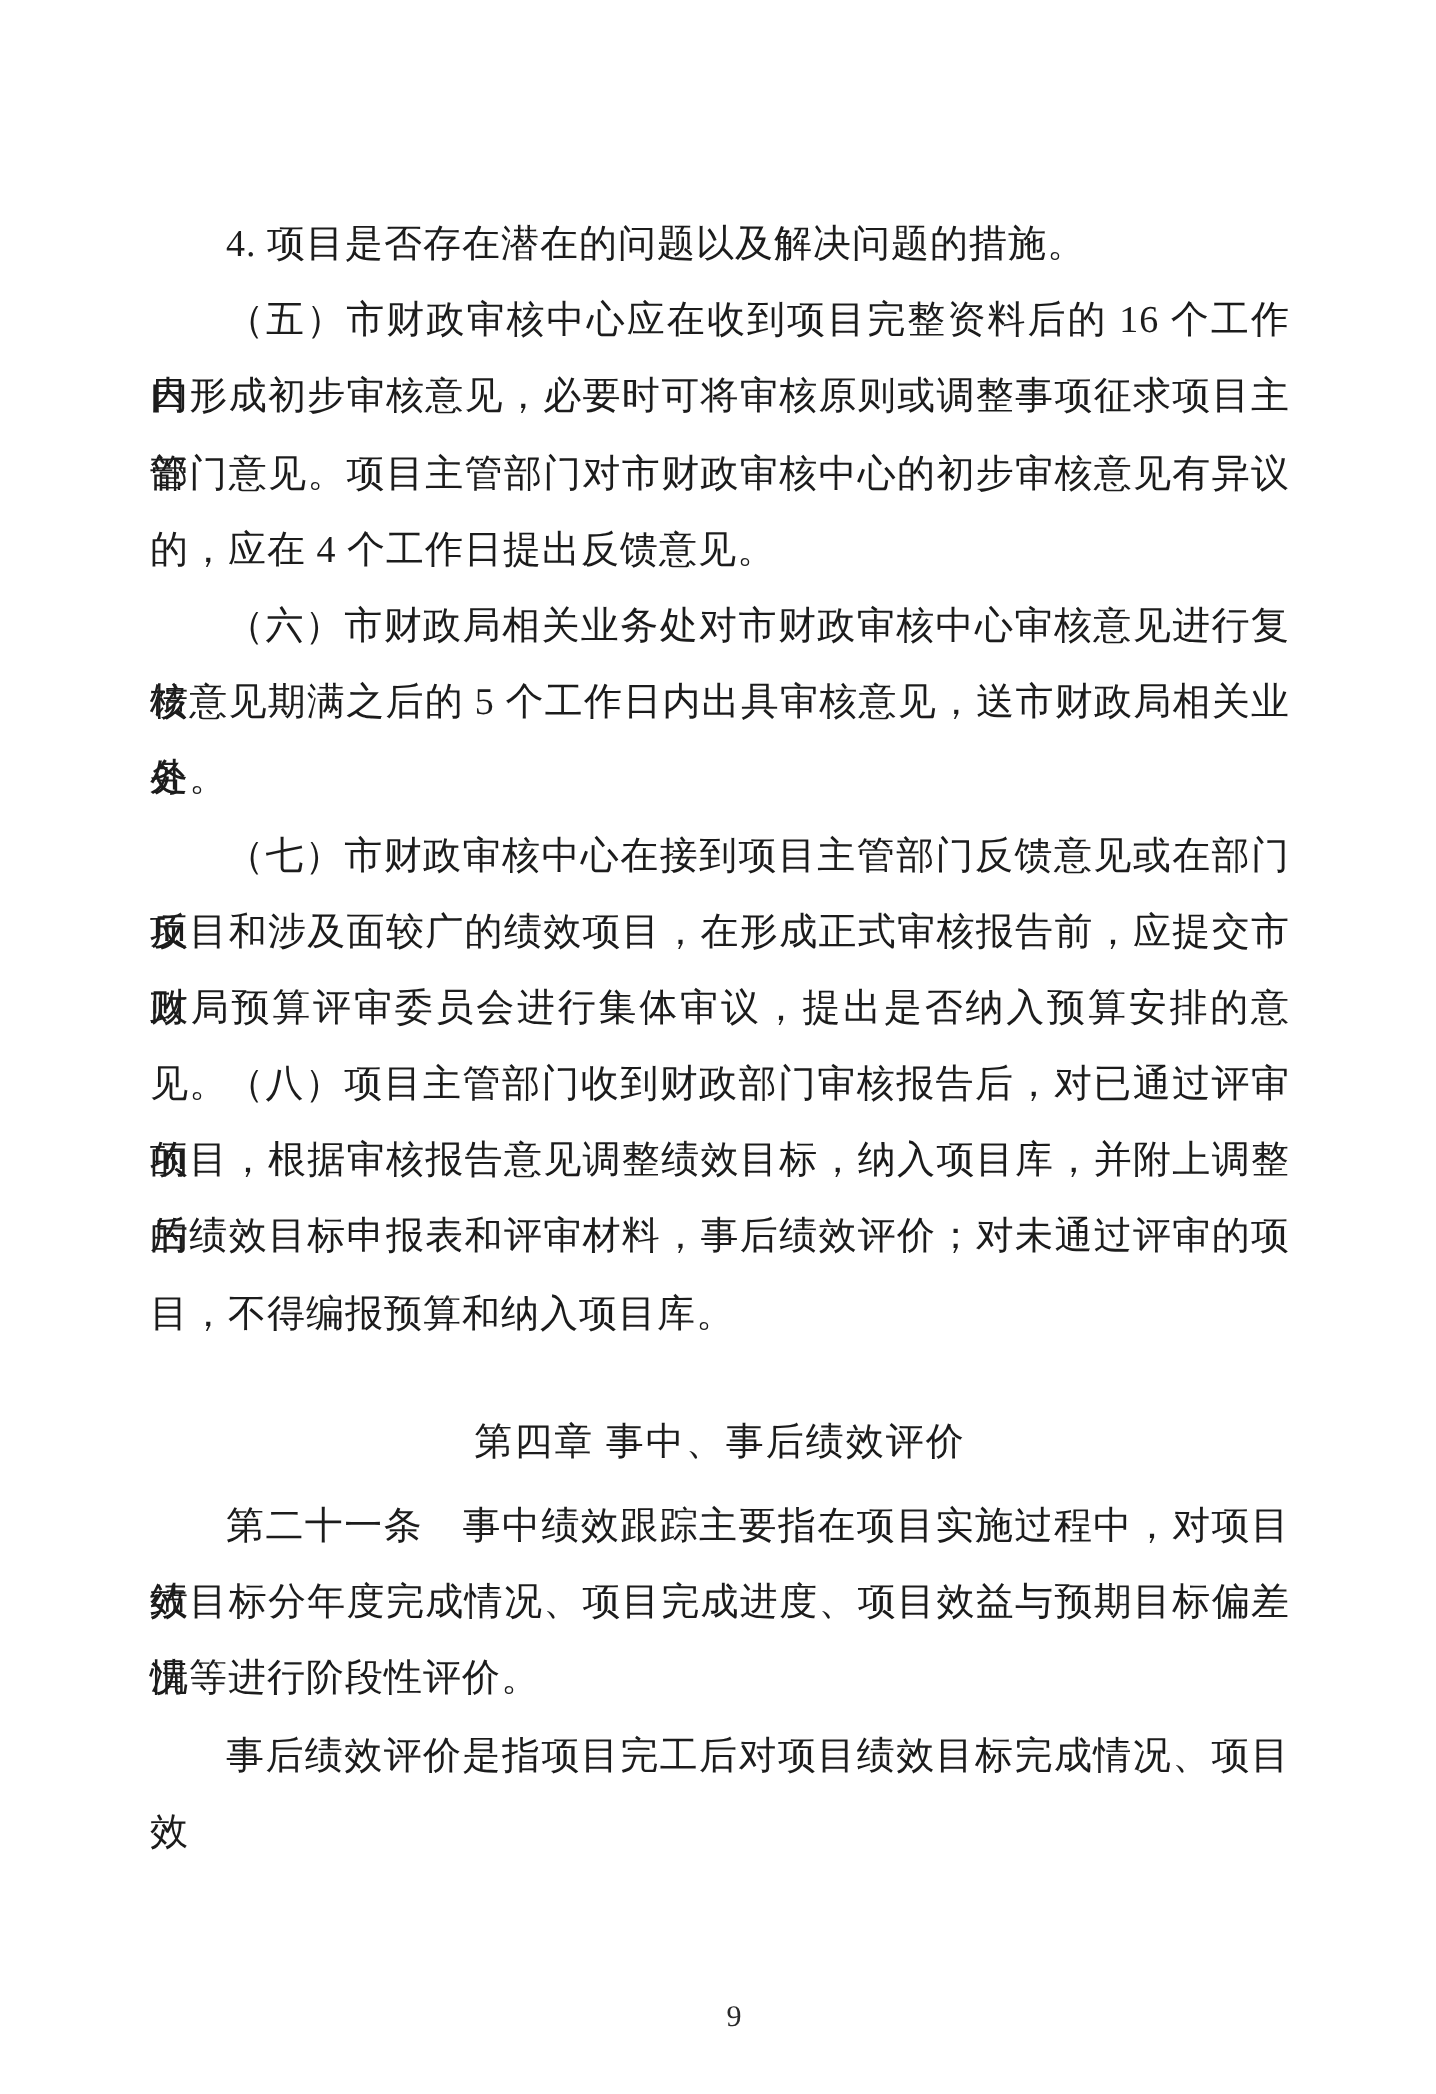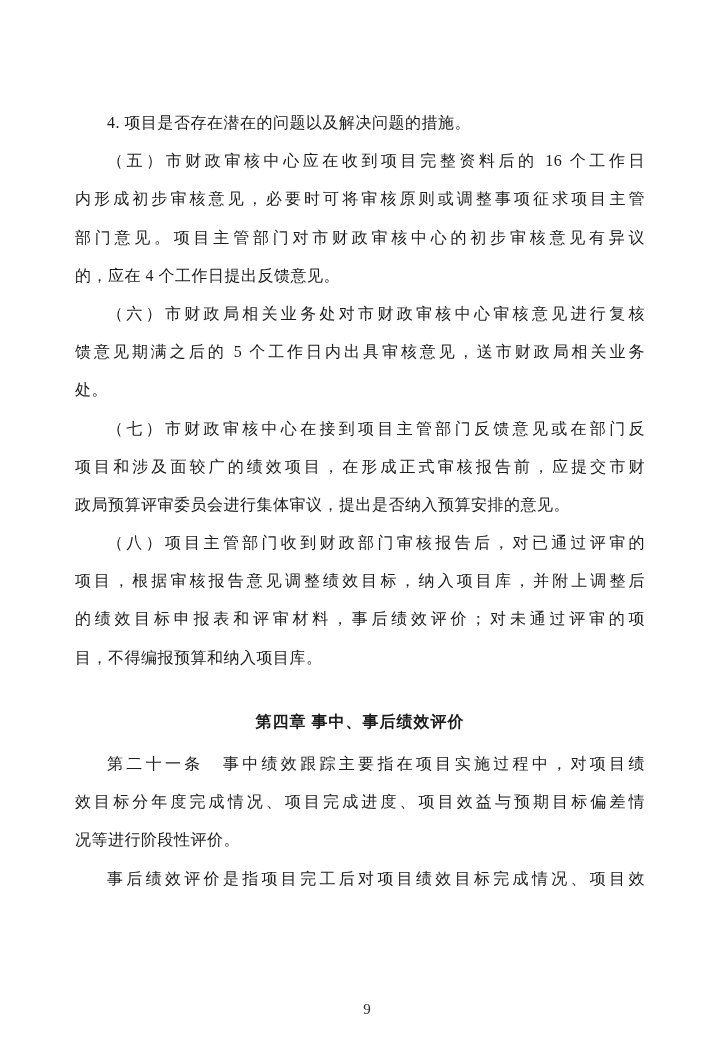"4. 项目是否存在潜在的问题以及解决问题的措施。" .line { font-size: 16px -> 19px }
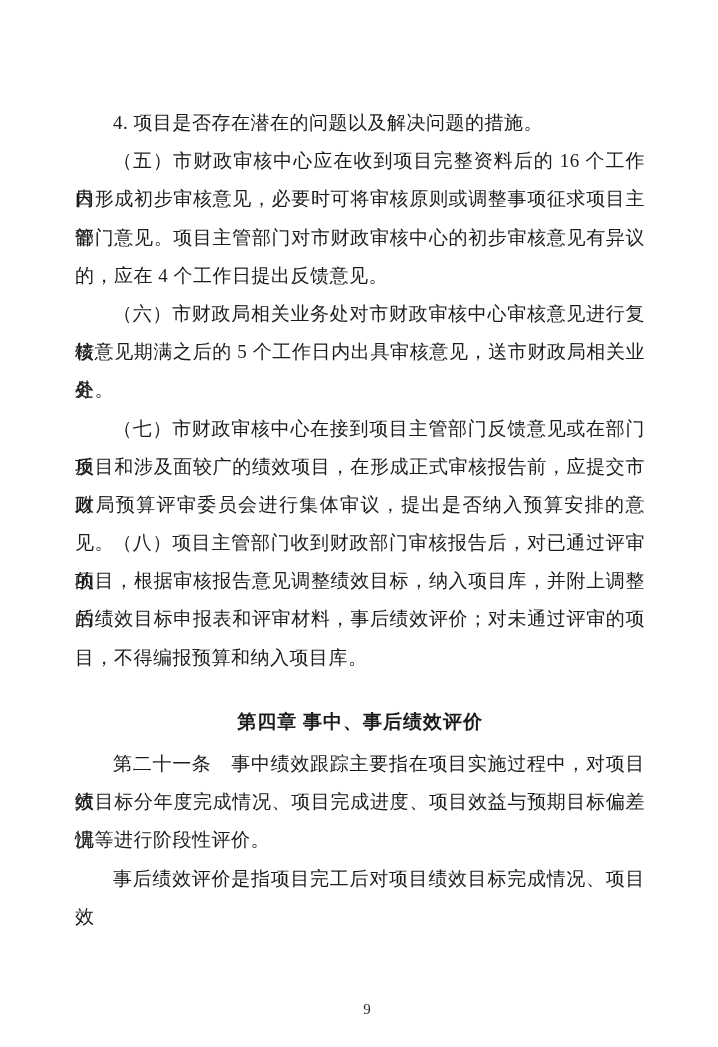"第四章 事中、事后绩效评价" .heading .line { font-weight: bold -> normal }
